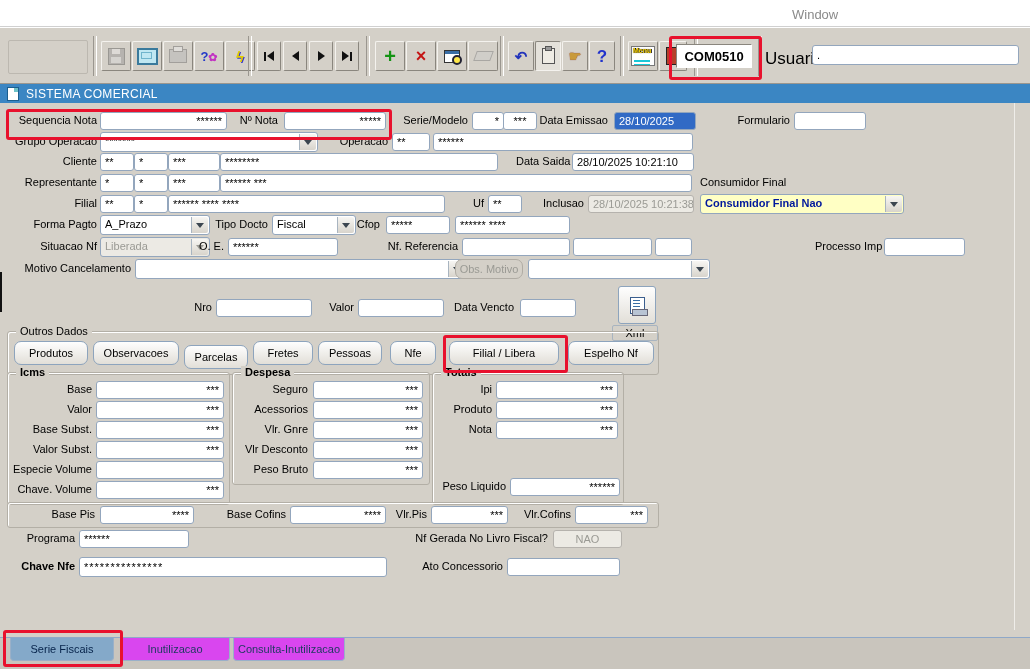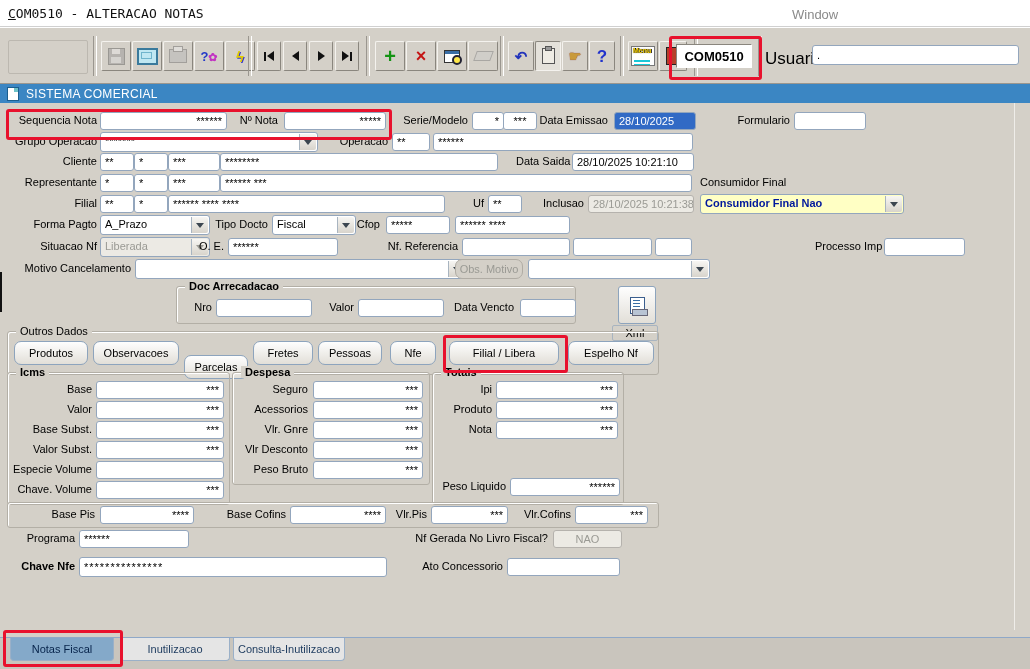"COM0510 - ALTERACAO NOTAS" div.wtitle { html: <div><span>C</span><span>OM0510 - ALTERACAO NOTAS</span></div> -> none }
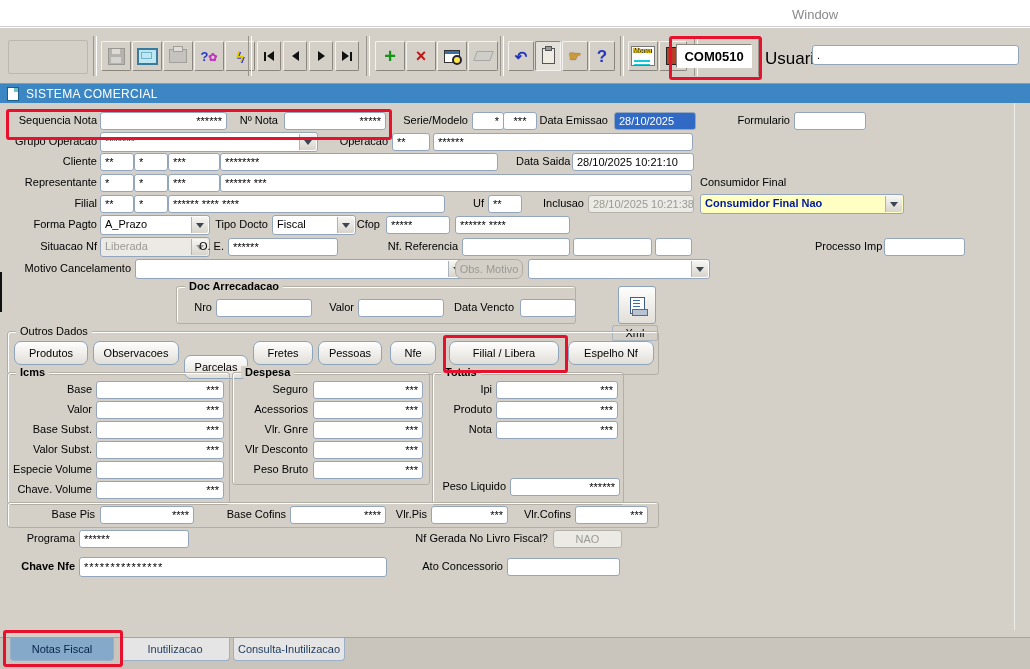"Doc Arrecadacao" div.grp { html: <div> <span>Doc Arrecadacao</span> </div> -> none }
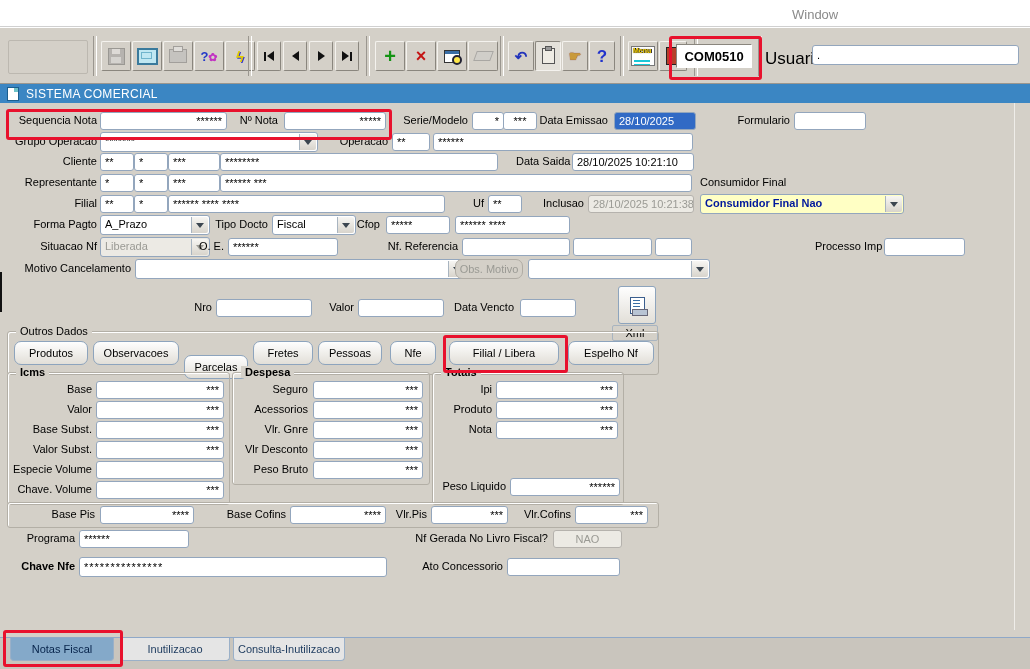"Parcelas" div.pbtn { top: 252px -> 242px }
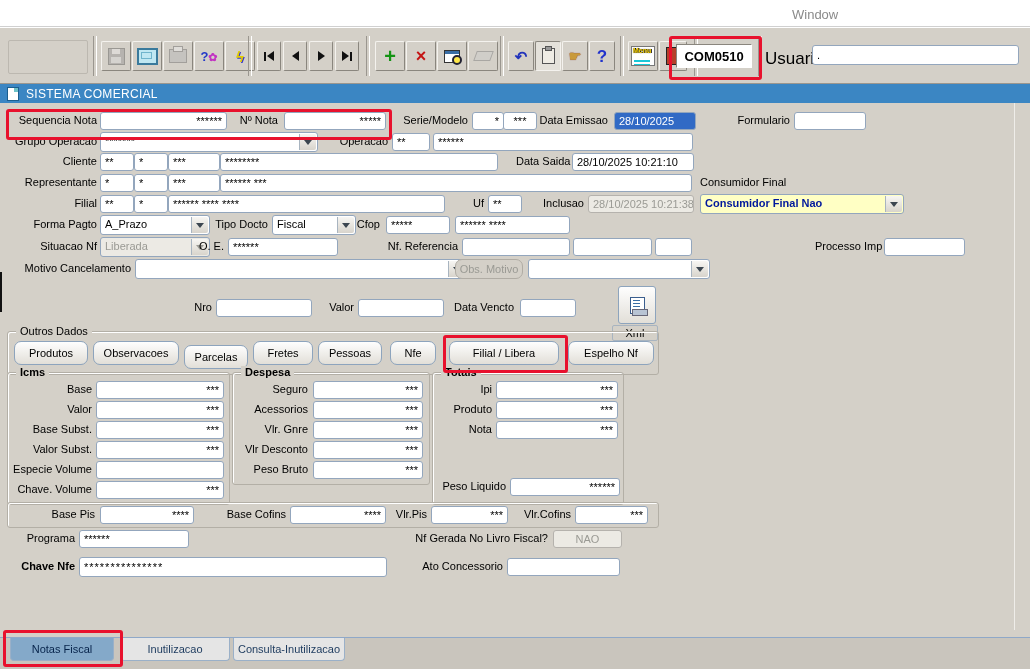"Notas Fiscal" div.tab { text: Notas Fiscal -> Serie Fiscais }
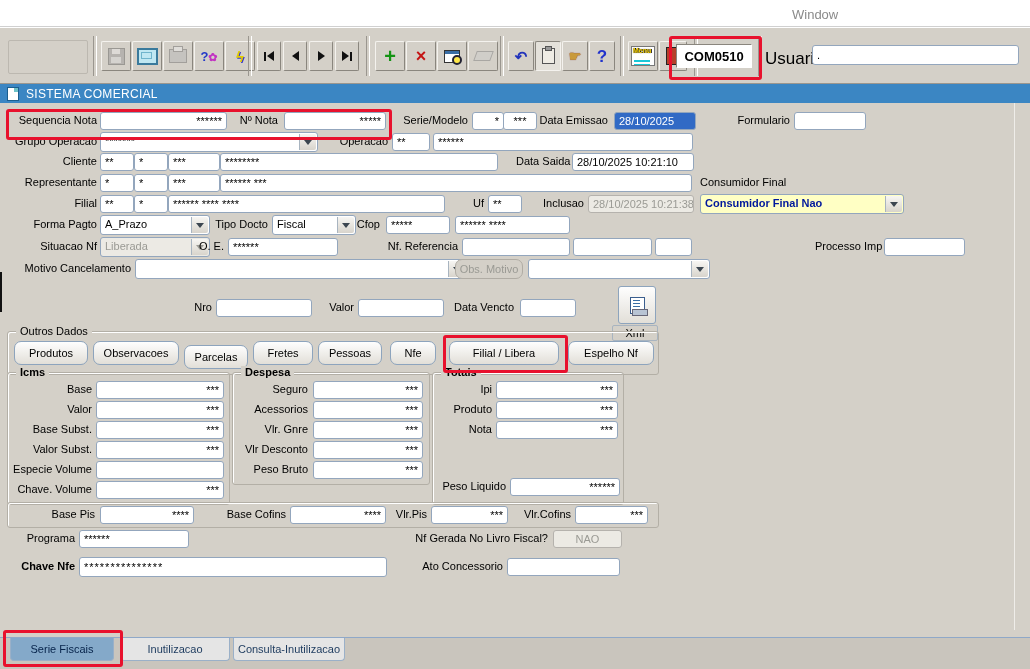"Inutilizacao" .tab { background: #e5e5e5 -> #d946ef }
